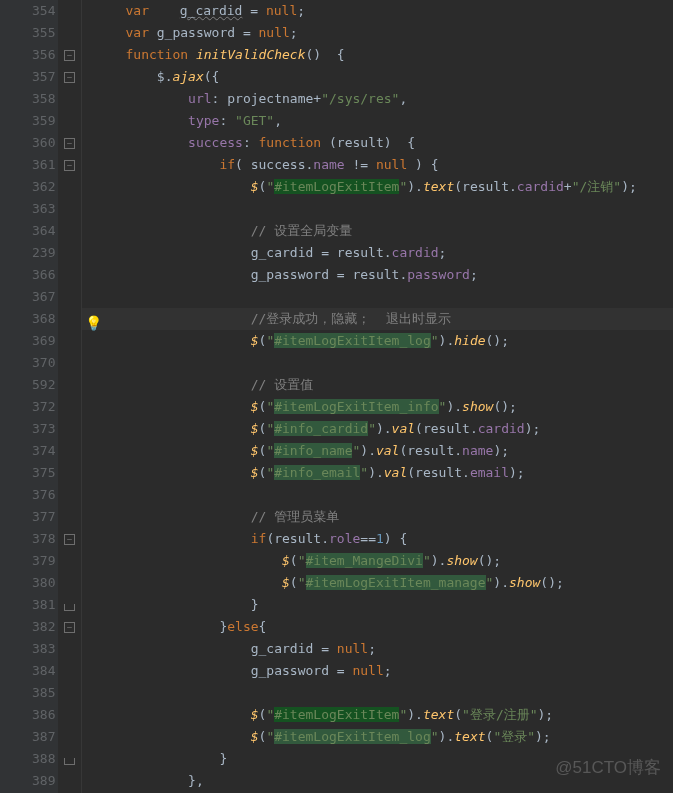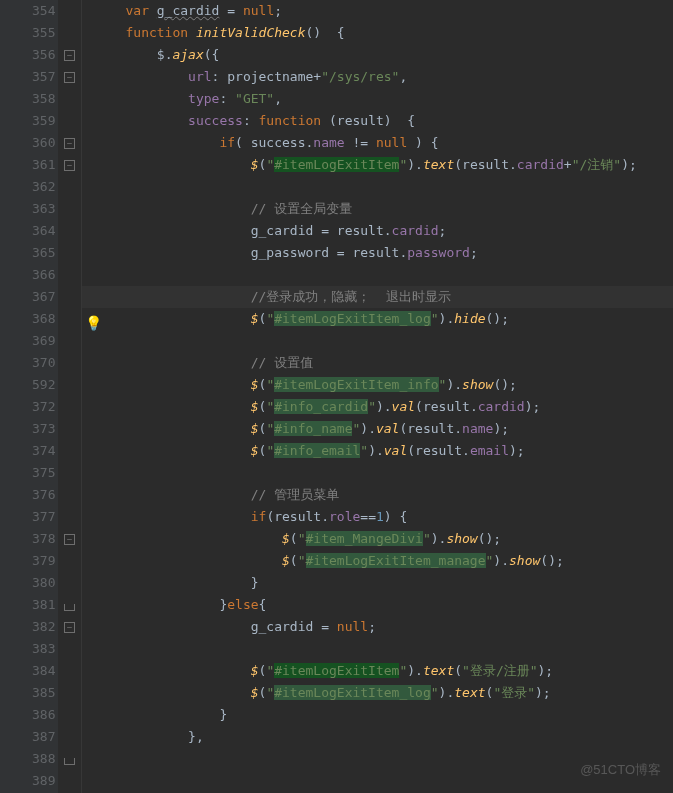"g_cardid" .wavy { margin-left: none -> 23px }
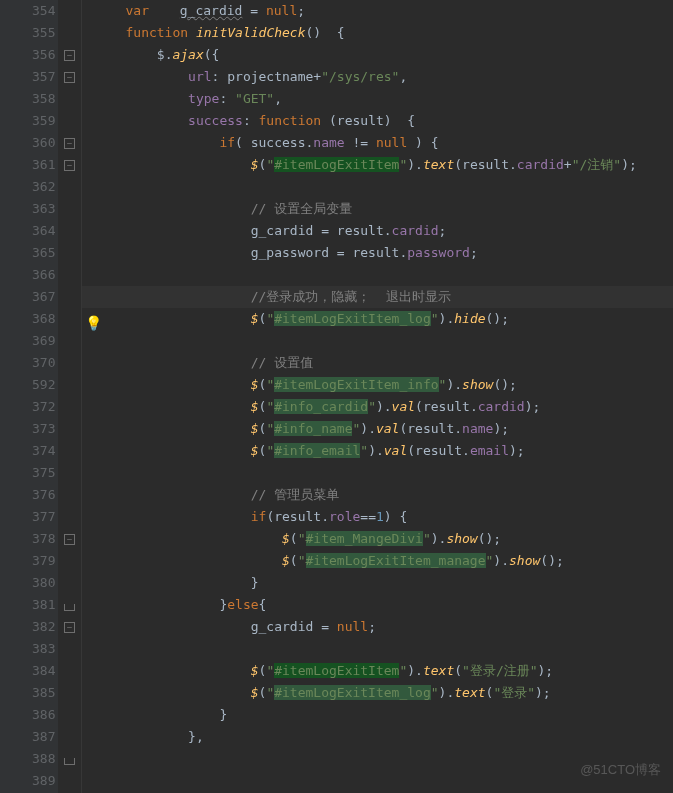"var g_password = null;" div.line { html: none -> <div><span> </span><span>var</span><span> g_password = </span><span>null</span><span>;</span></div> }
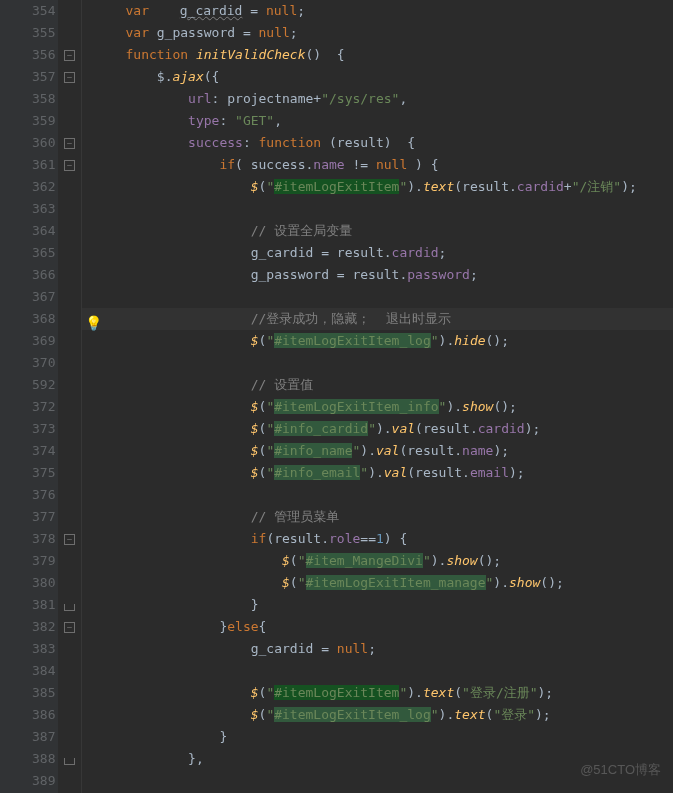"365" div.gutter-line { text: 365 -> 239 }
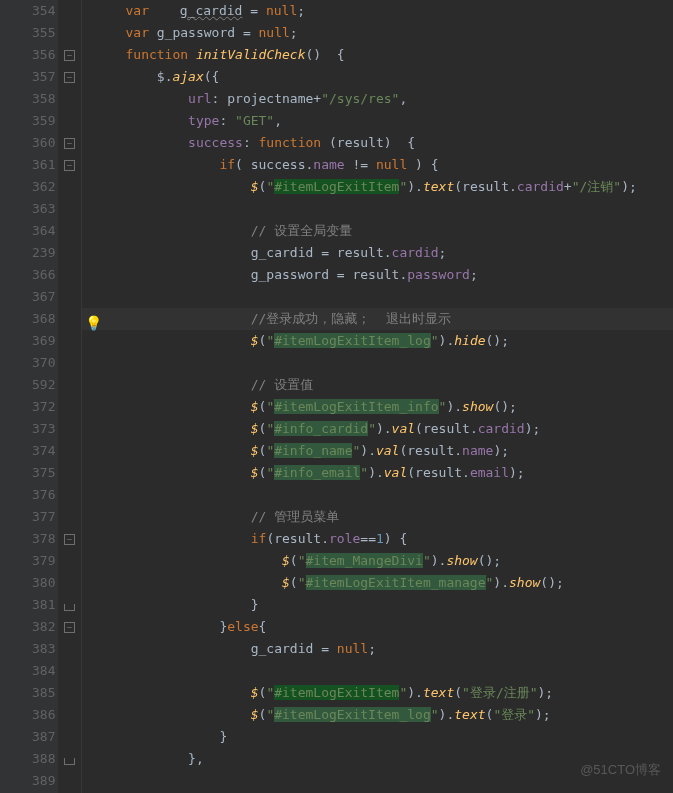"g_password = null;" div.line { html: none -> <div><span> g_password = </span><span>null</span><span>;</span></div> }
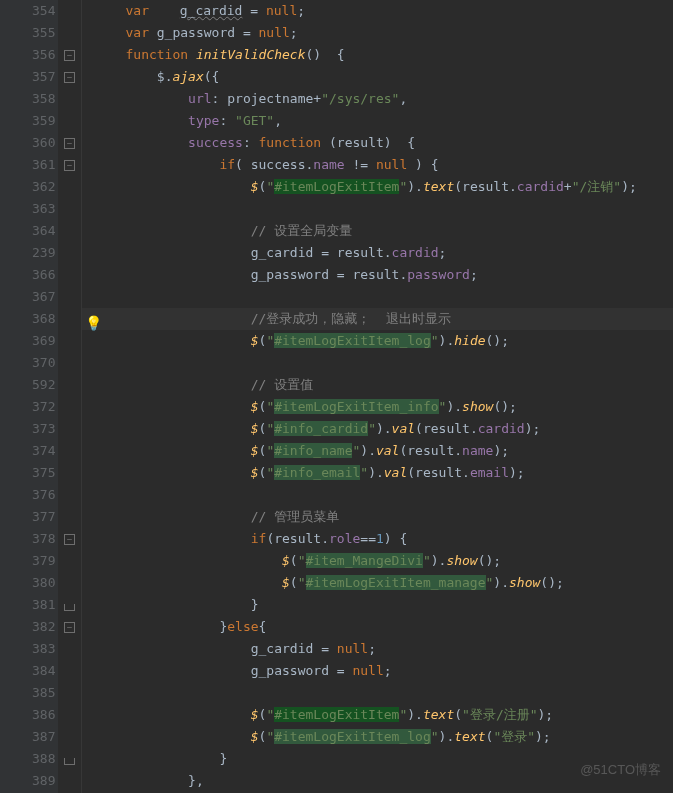"@51CTO博客" .watermark { font-size: 13px -> 17px }
